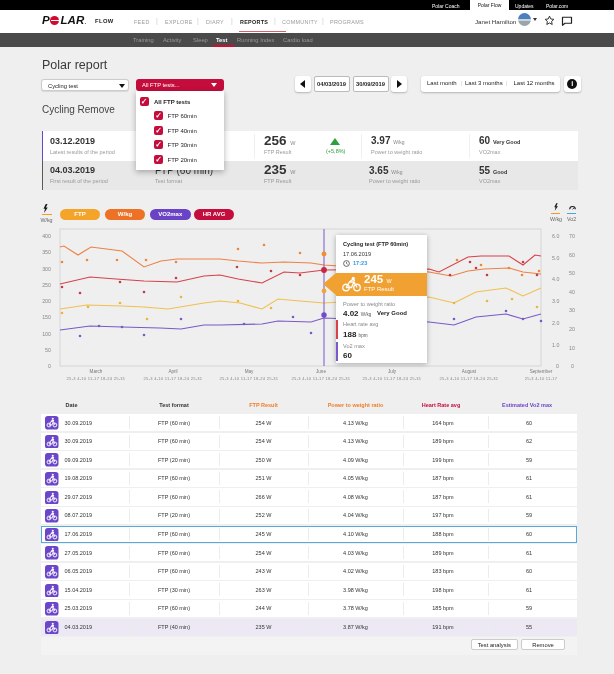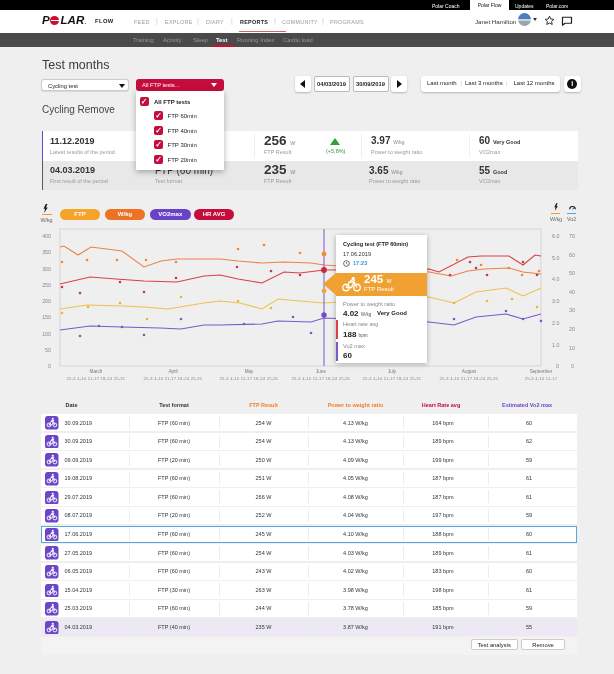"Test months" span.abs { text: Test months -> Polar report }
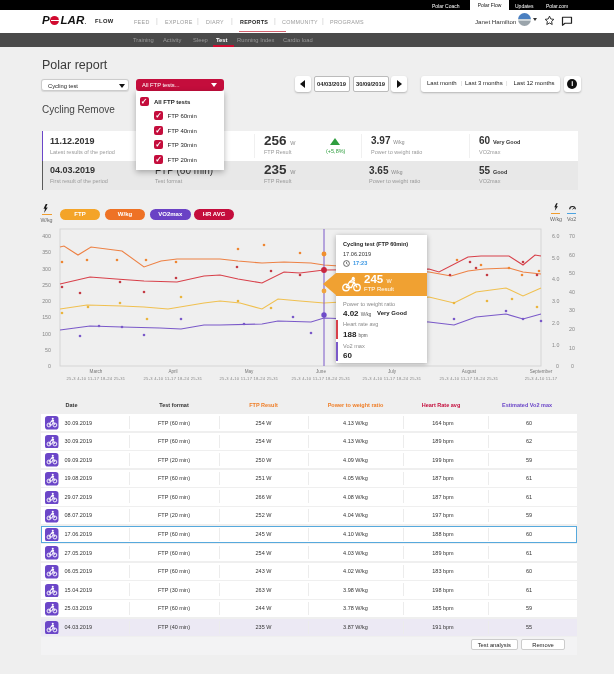"11.12.2019" span.abs { text: 11.12.2019 -> 03.12.2019 }
